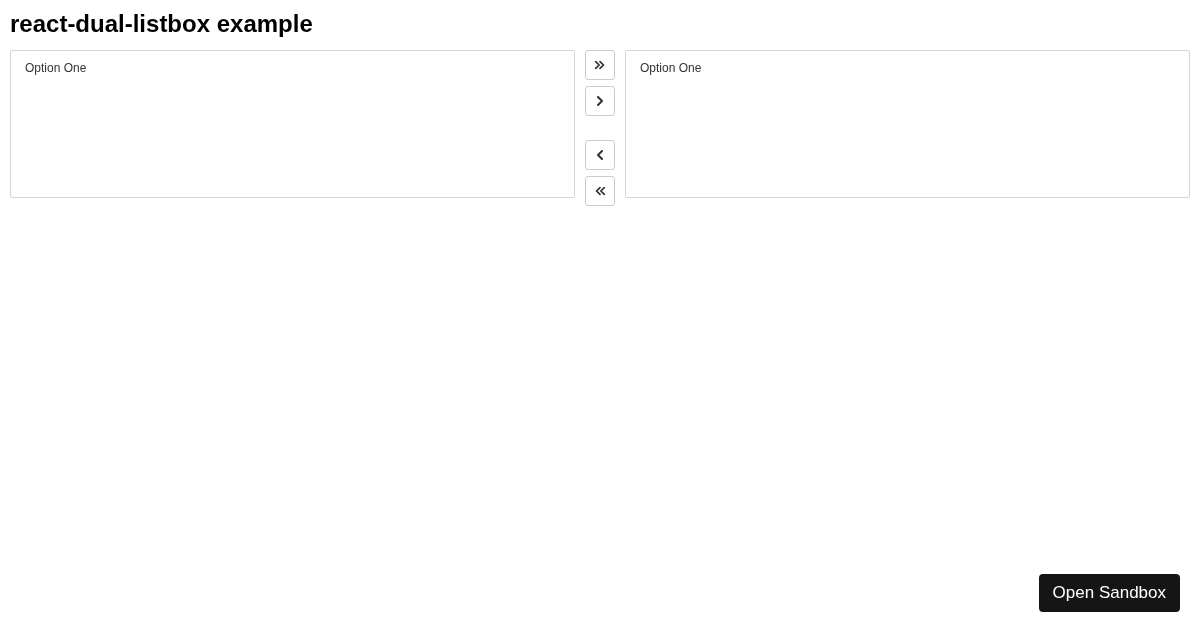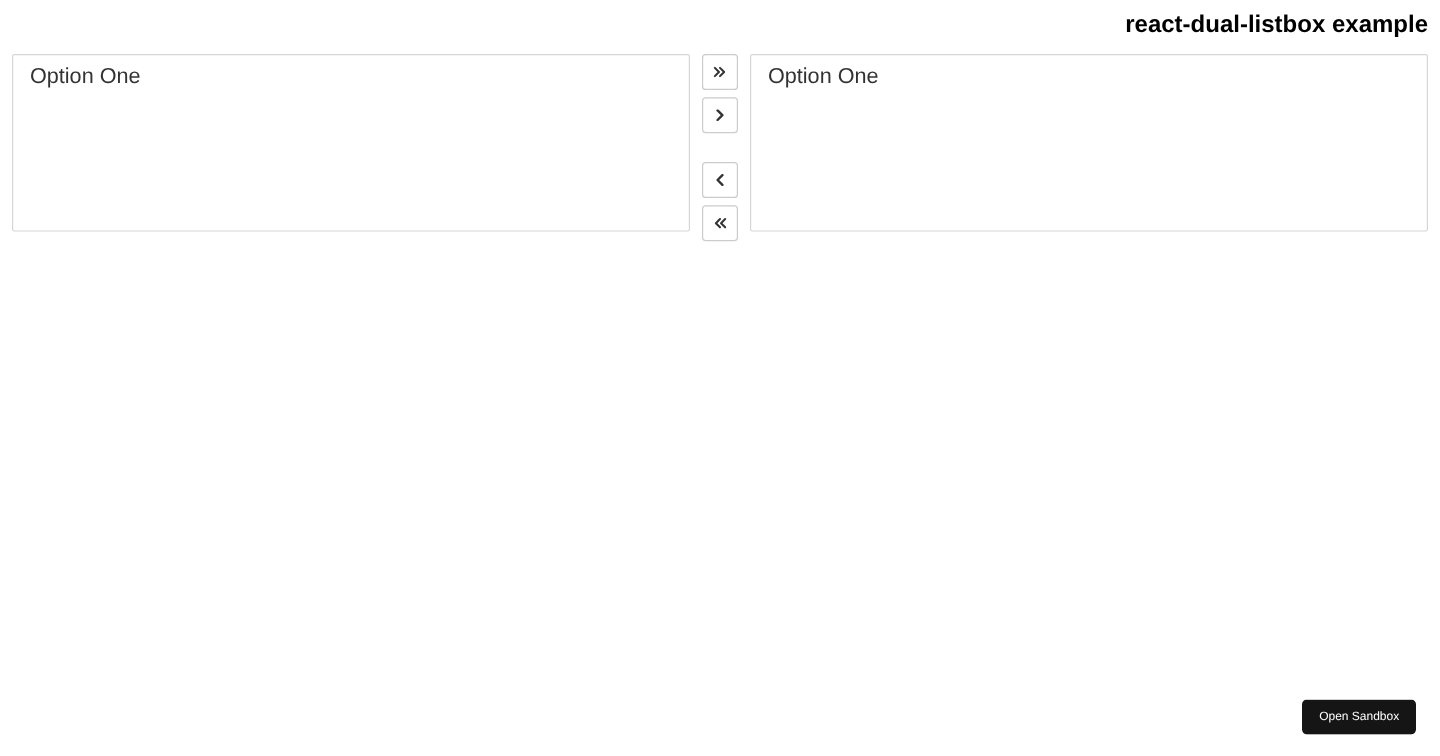"react-dual-listbox example" h1.title { font-size: 20px -> 24px; text-align: right -> none }
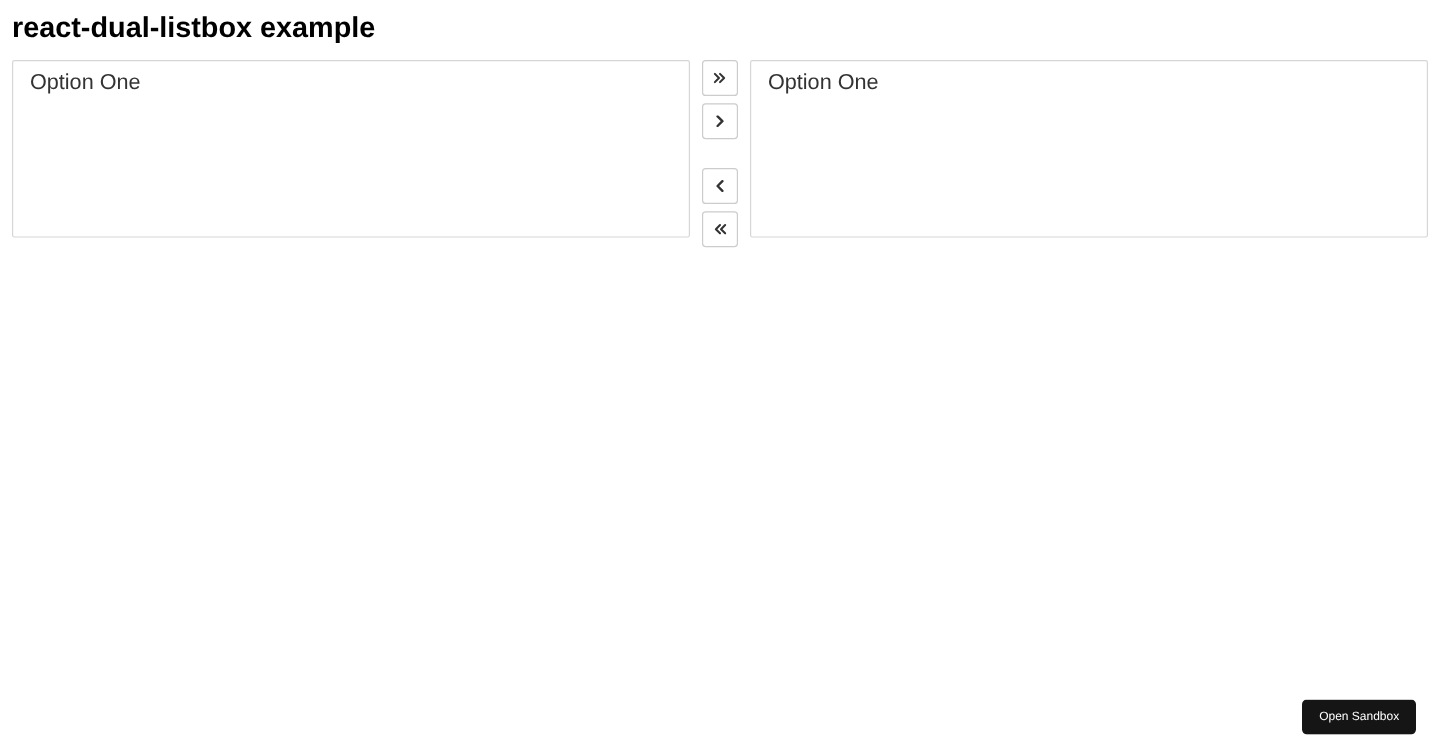"Option One" .listbox { font-size: 18px -> 12px }
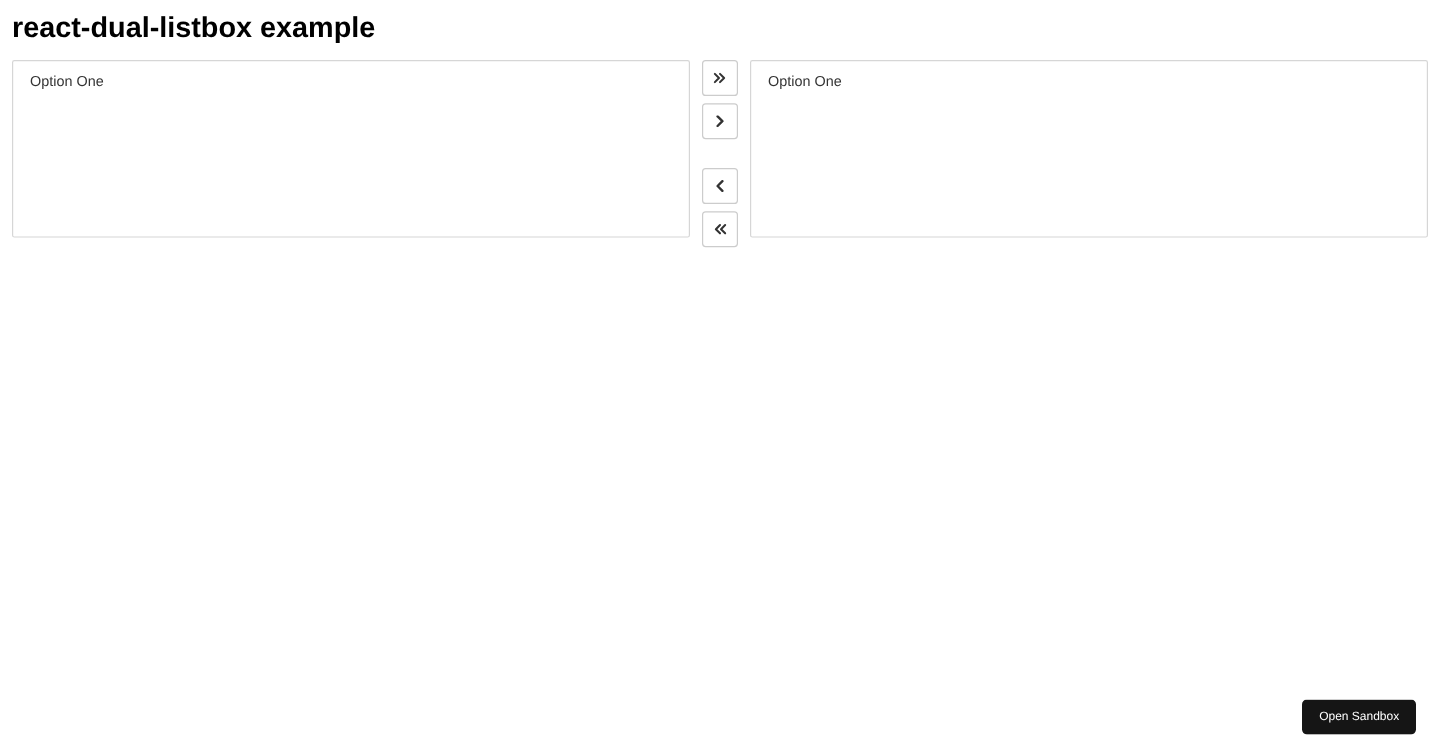"Open Sandbox" .open-sandbox { font-size: 10px -> 17px }
